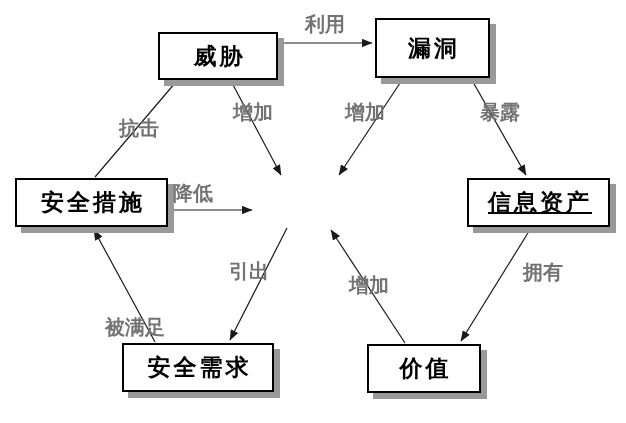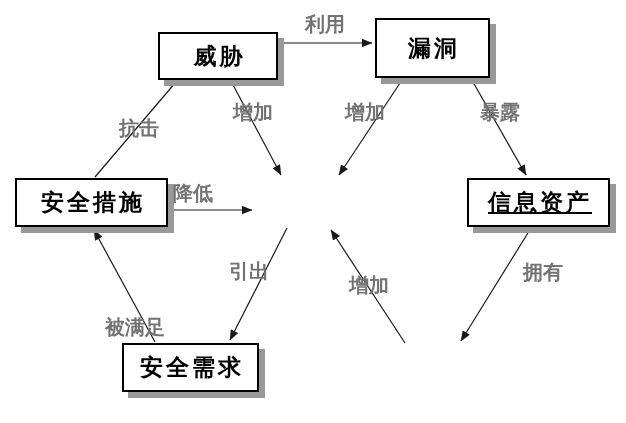"安全需求" .n-security-requirements { width: 137px -> 152px }
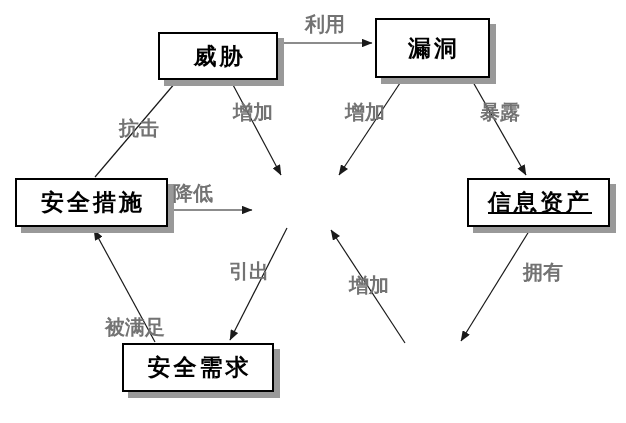"价值" div.node { html: none -> <div> <span>价值</span> </div> }
